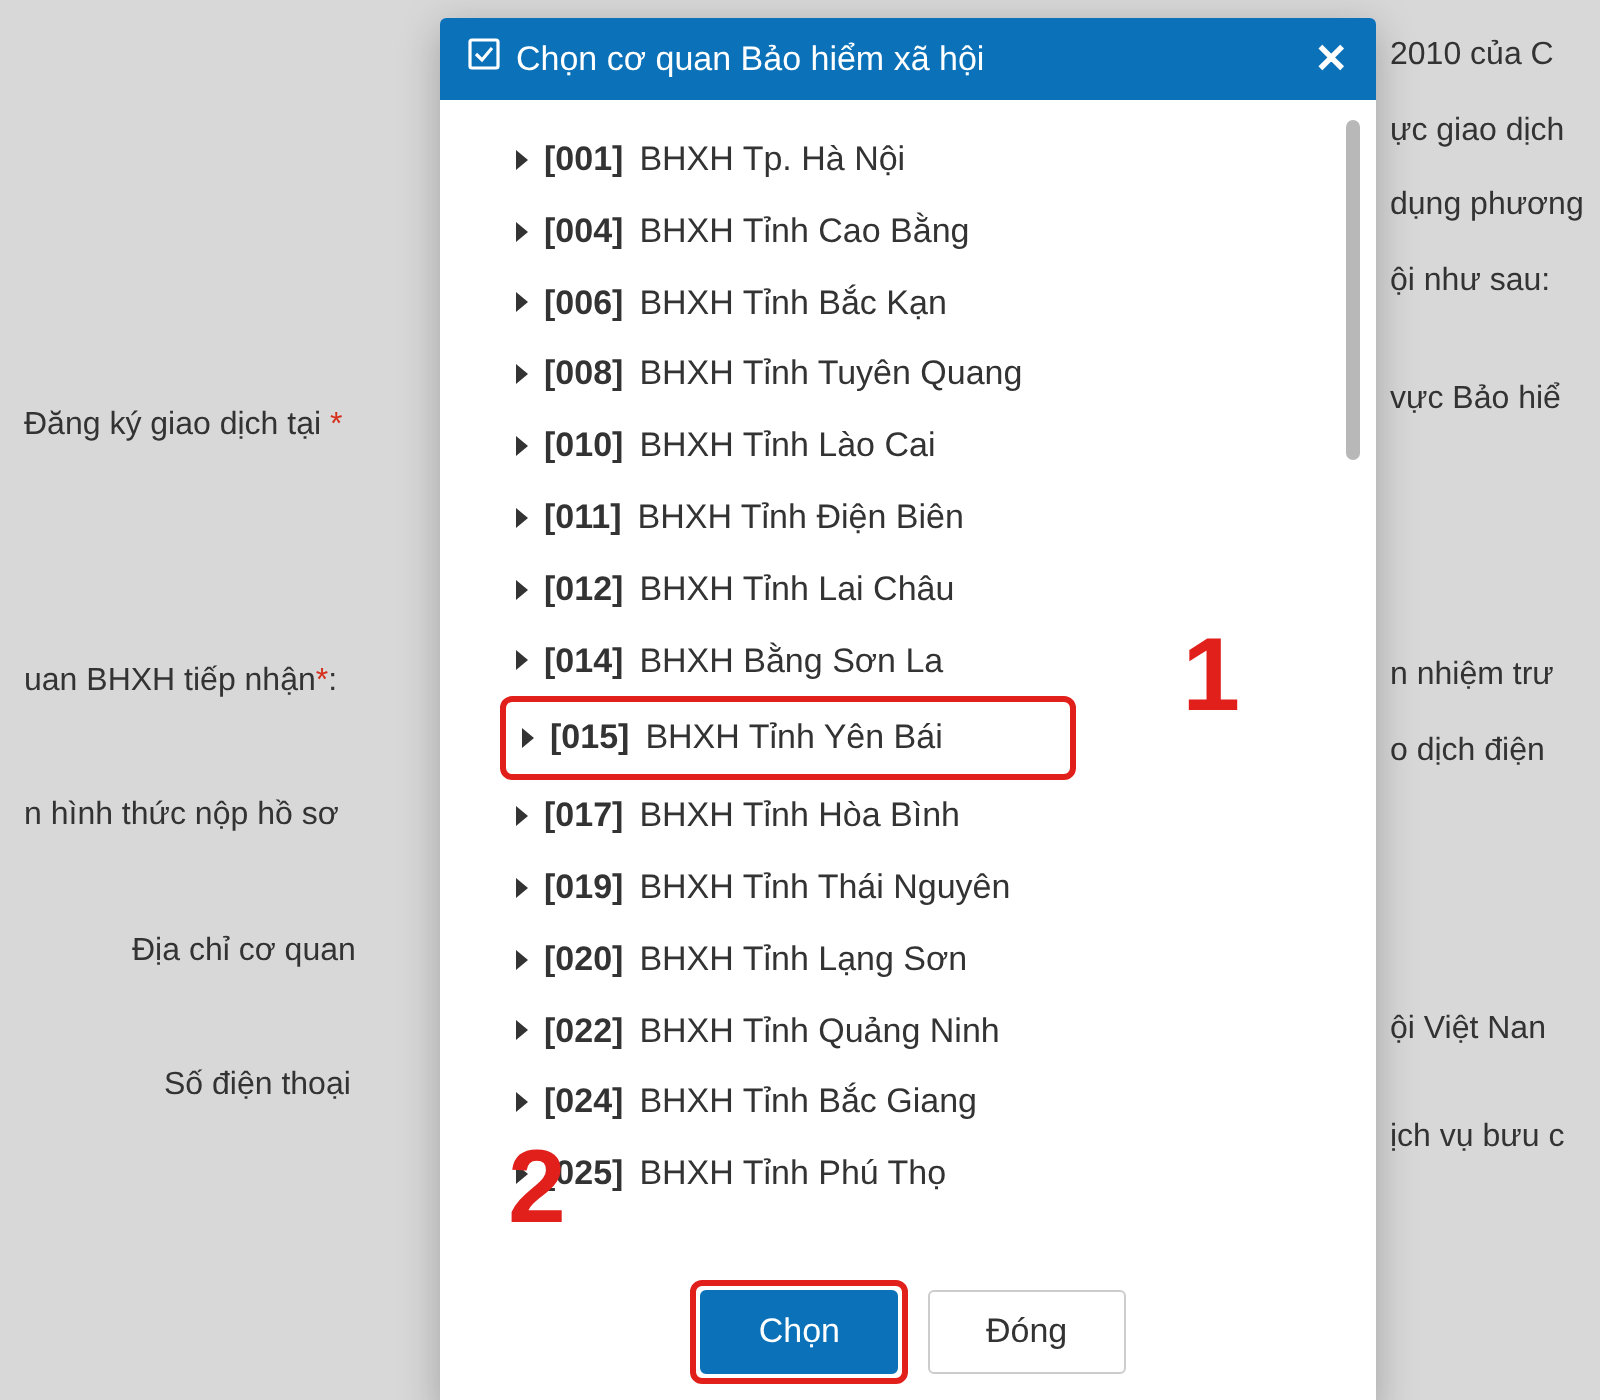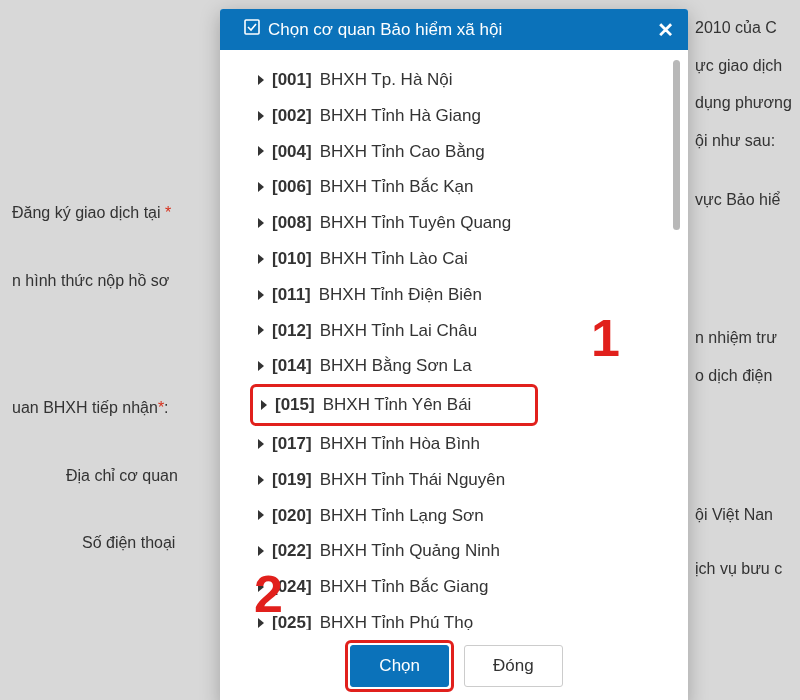"Chọn cơ quan Bảo hiểm" .modal-title { margin-left: 10px -> none }
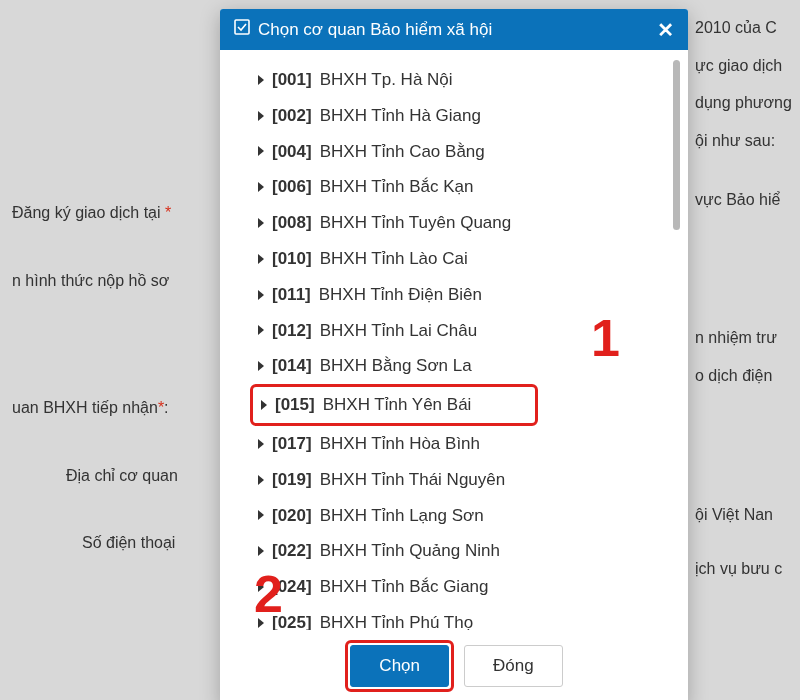"[002]" div.tree-item { html: <div> <span></span> <span>[002]</span> <span>BHXH Tỉnh Hà Giang</span> </div> -> none }
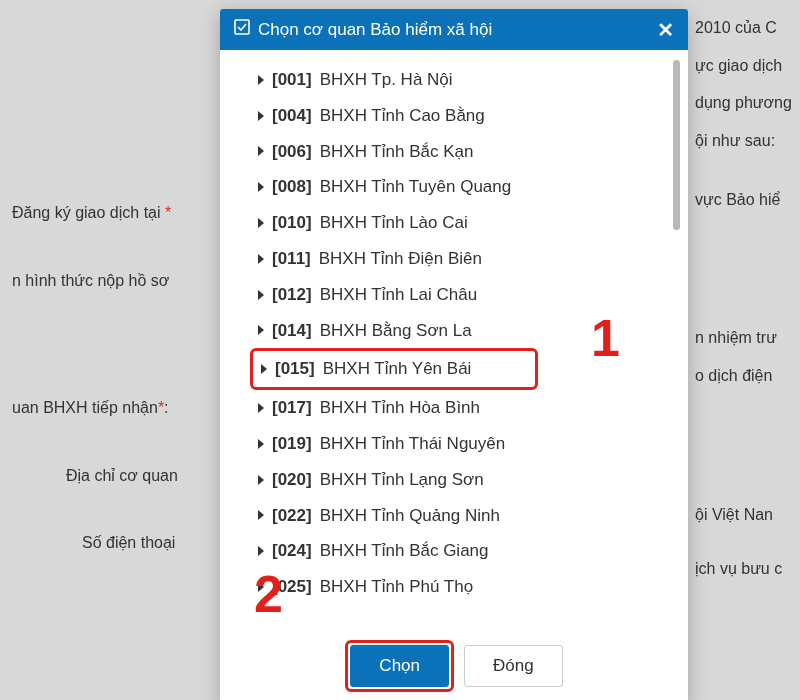"n hình thức nộp hồ" div { order: before "uan BHXH tiếp nhận*:" -> after "uan BHXH tiếp nhận*:" }
